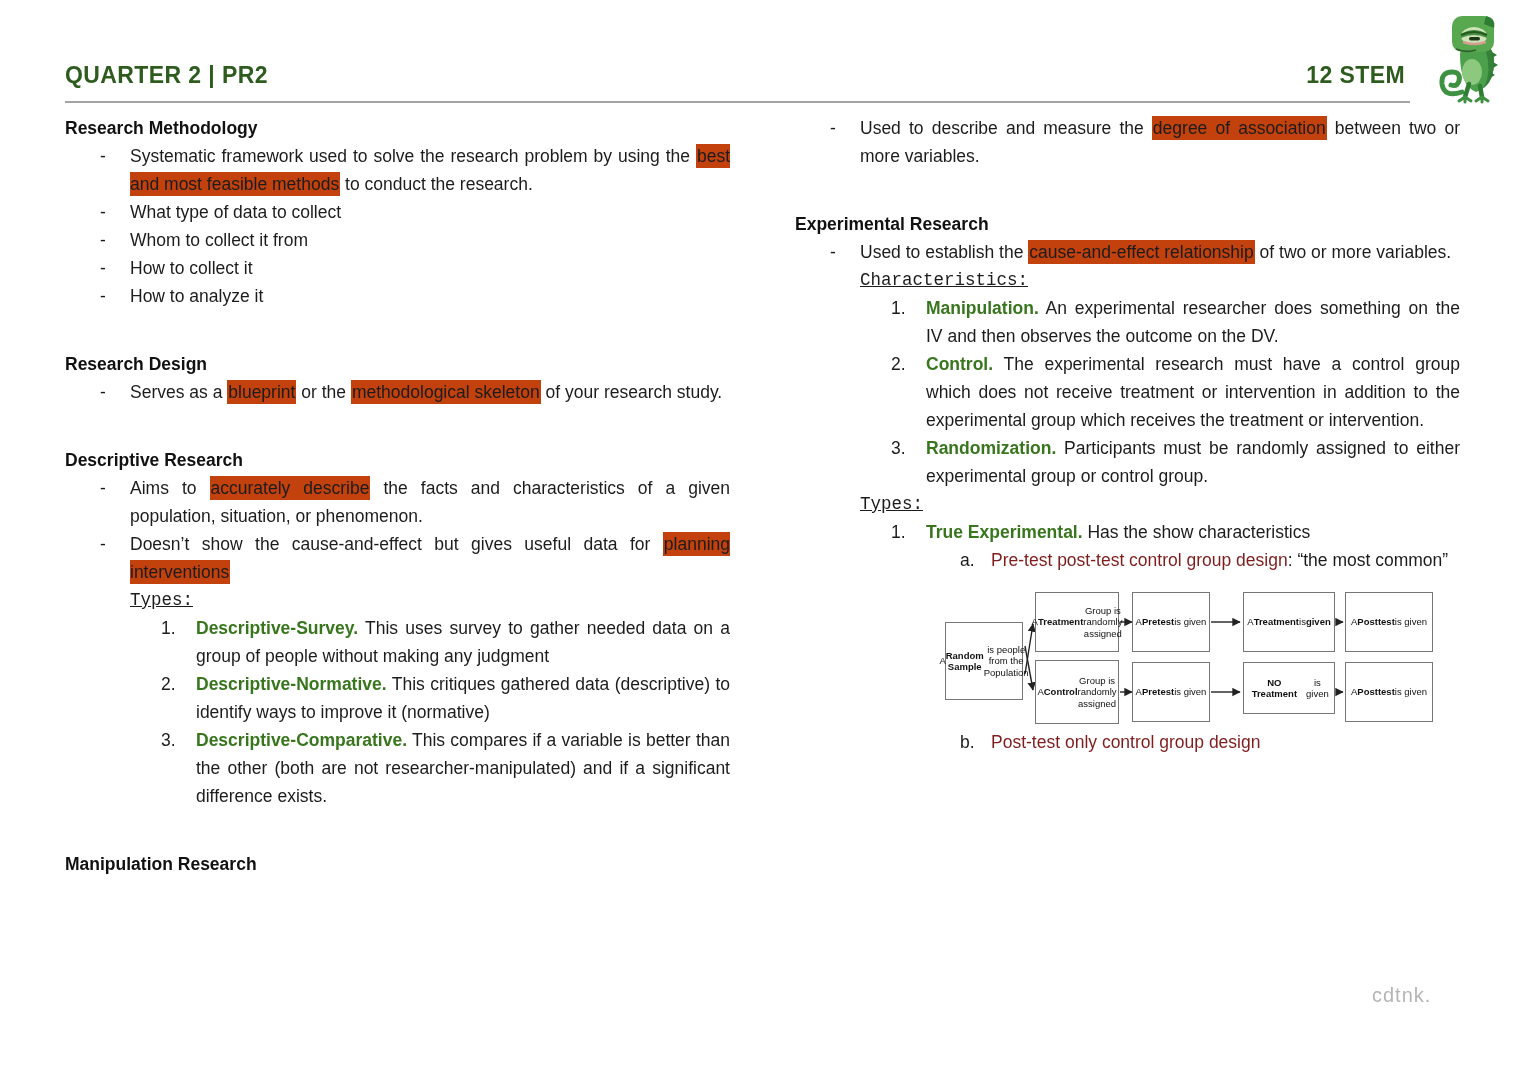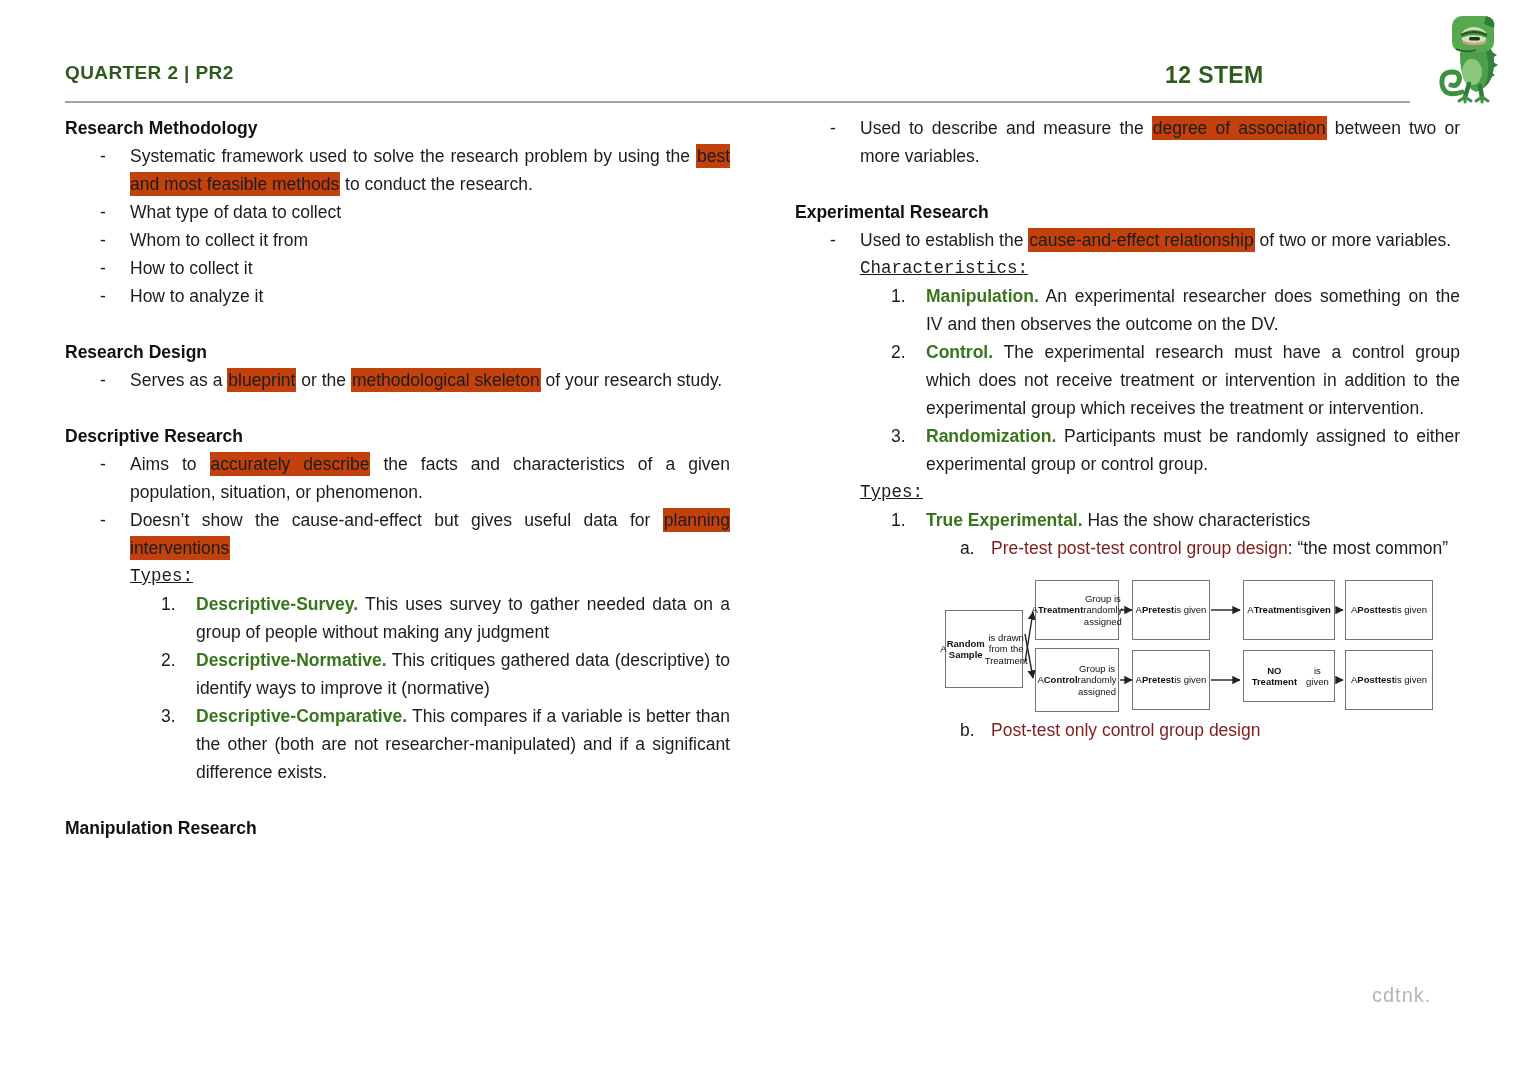"QUARTER 2 | PR2" .title { font-size: 19px -> 23px }
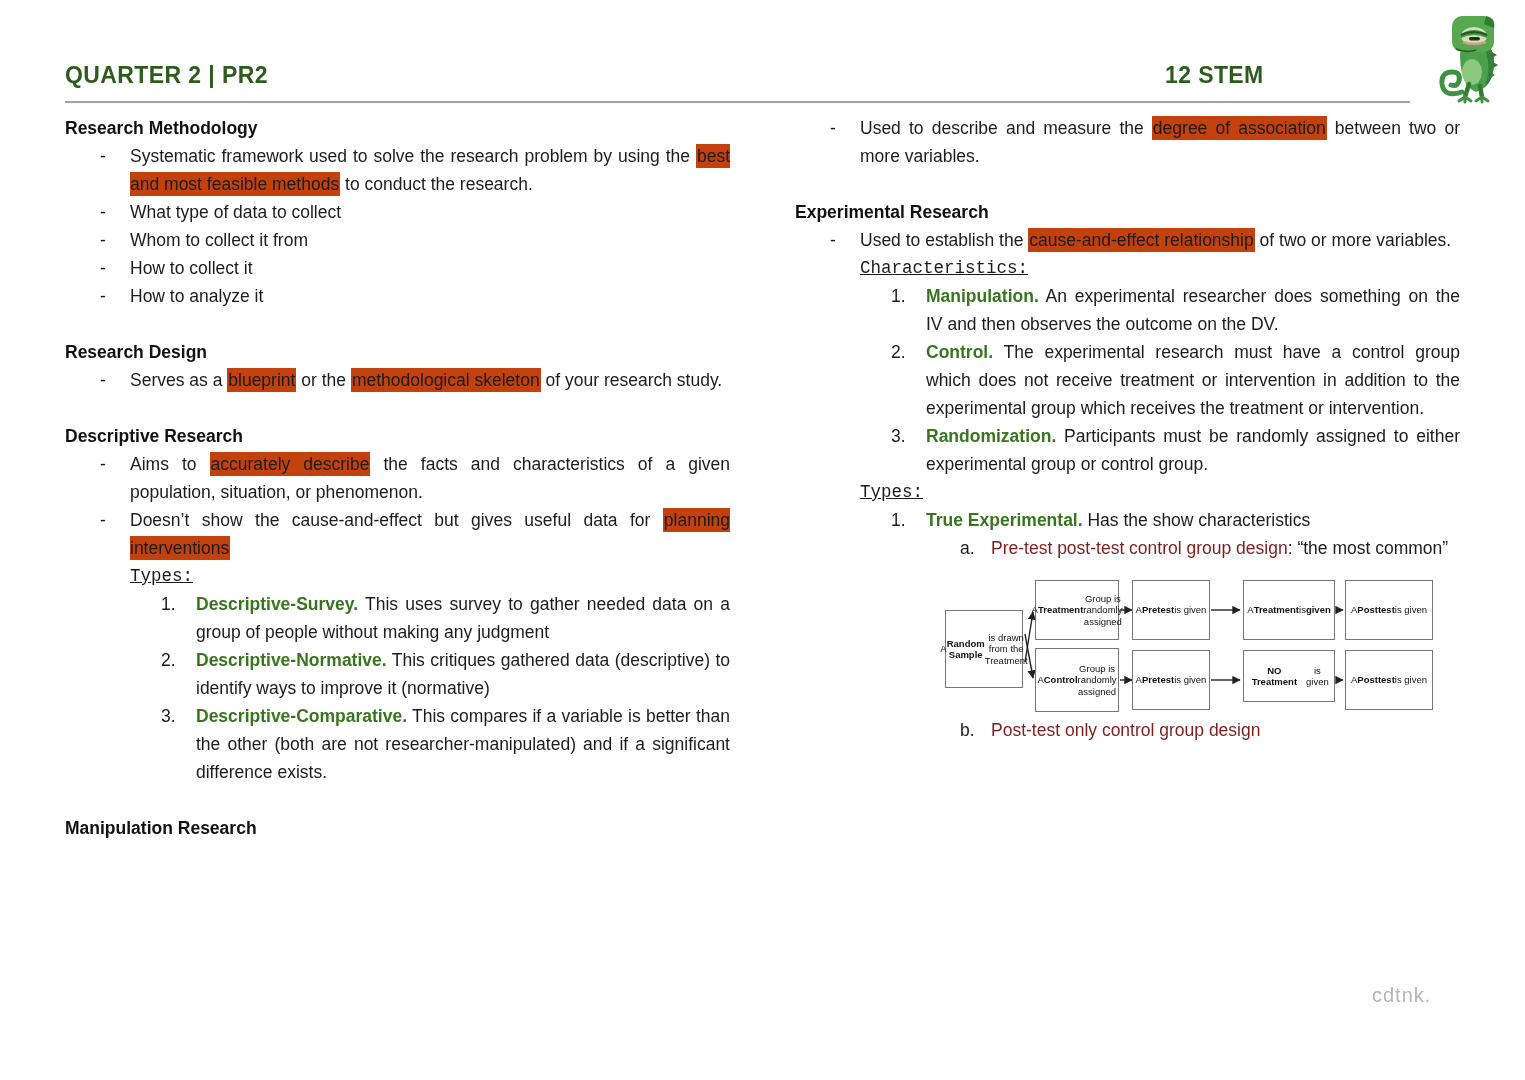"12 STEM" .badge { text-align: none -> right }
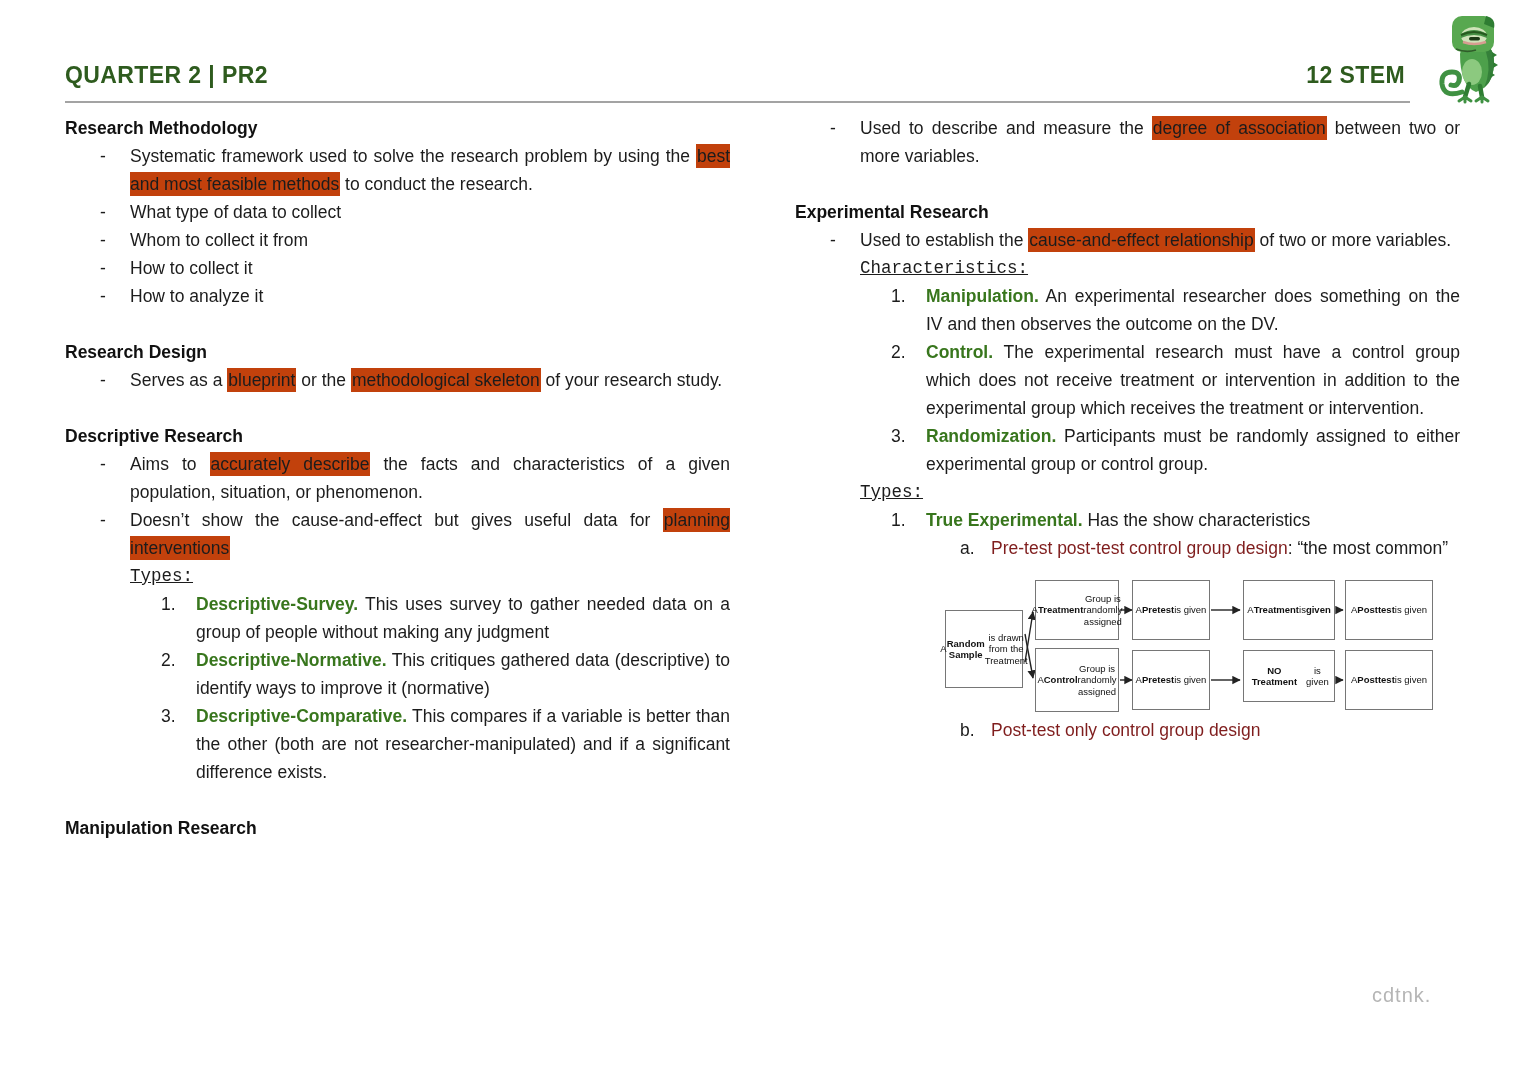"Experimental Research" .sec.gap { margin-top: 28px -> 40px }
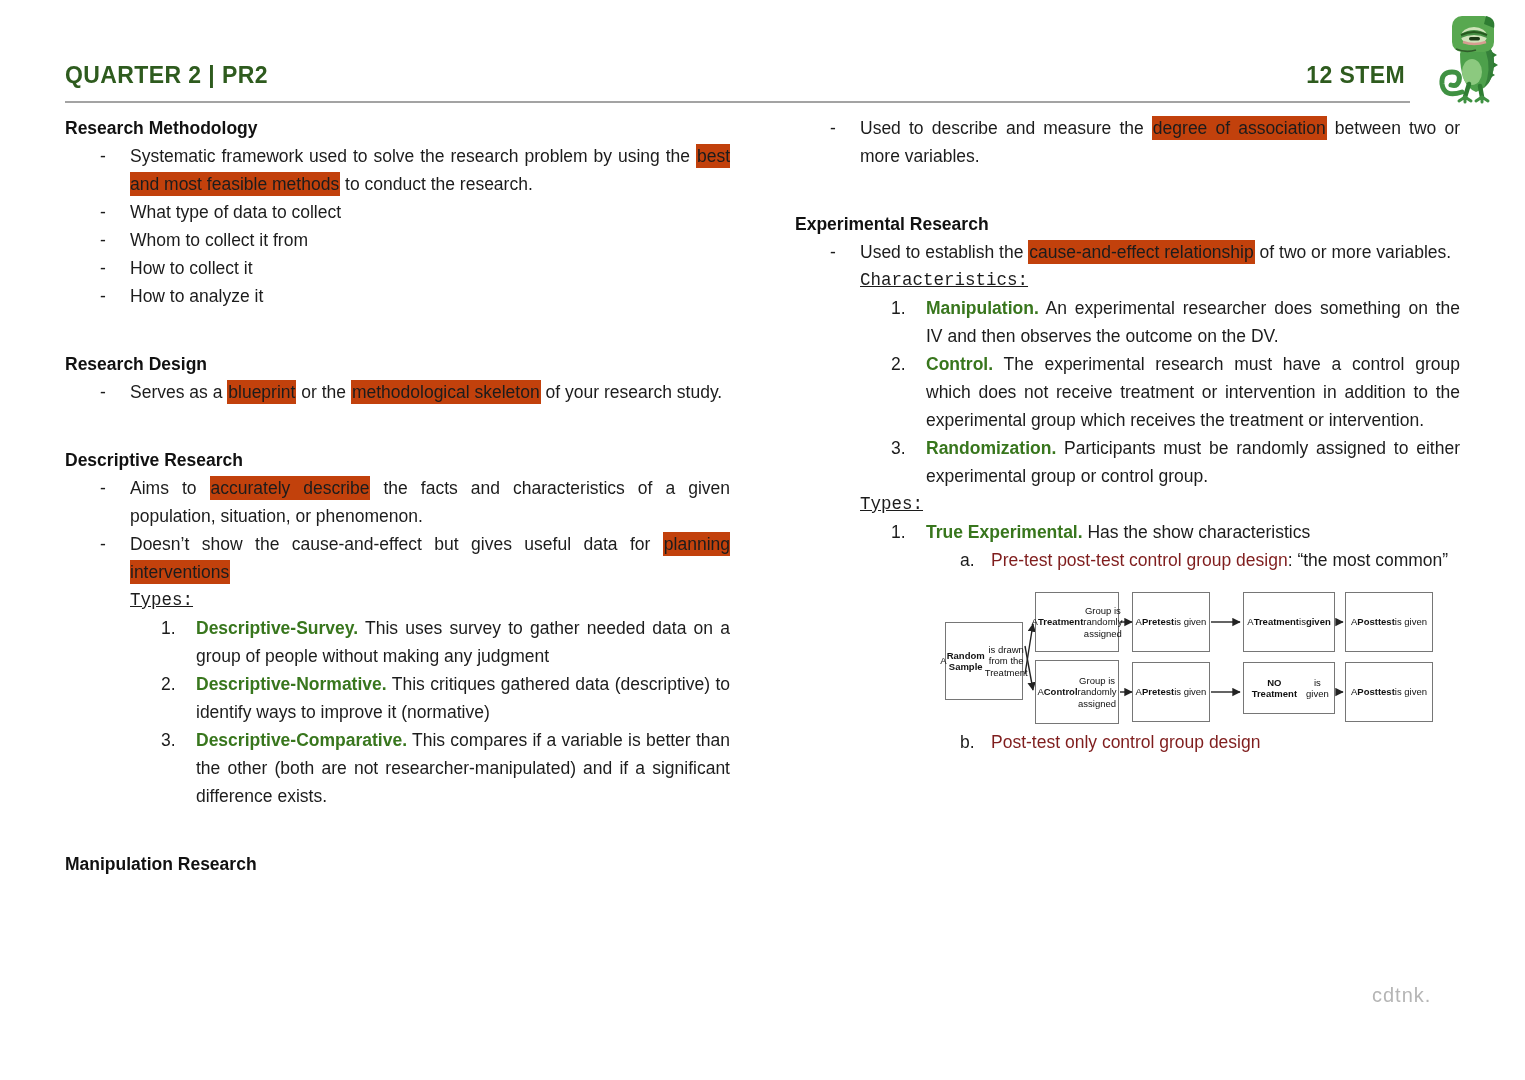"is drawn from the Treatment" span.seg-p { text: drawn from the Treatment -> people from the Population }
